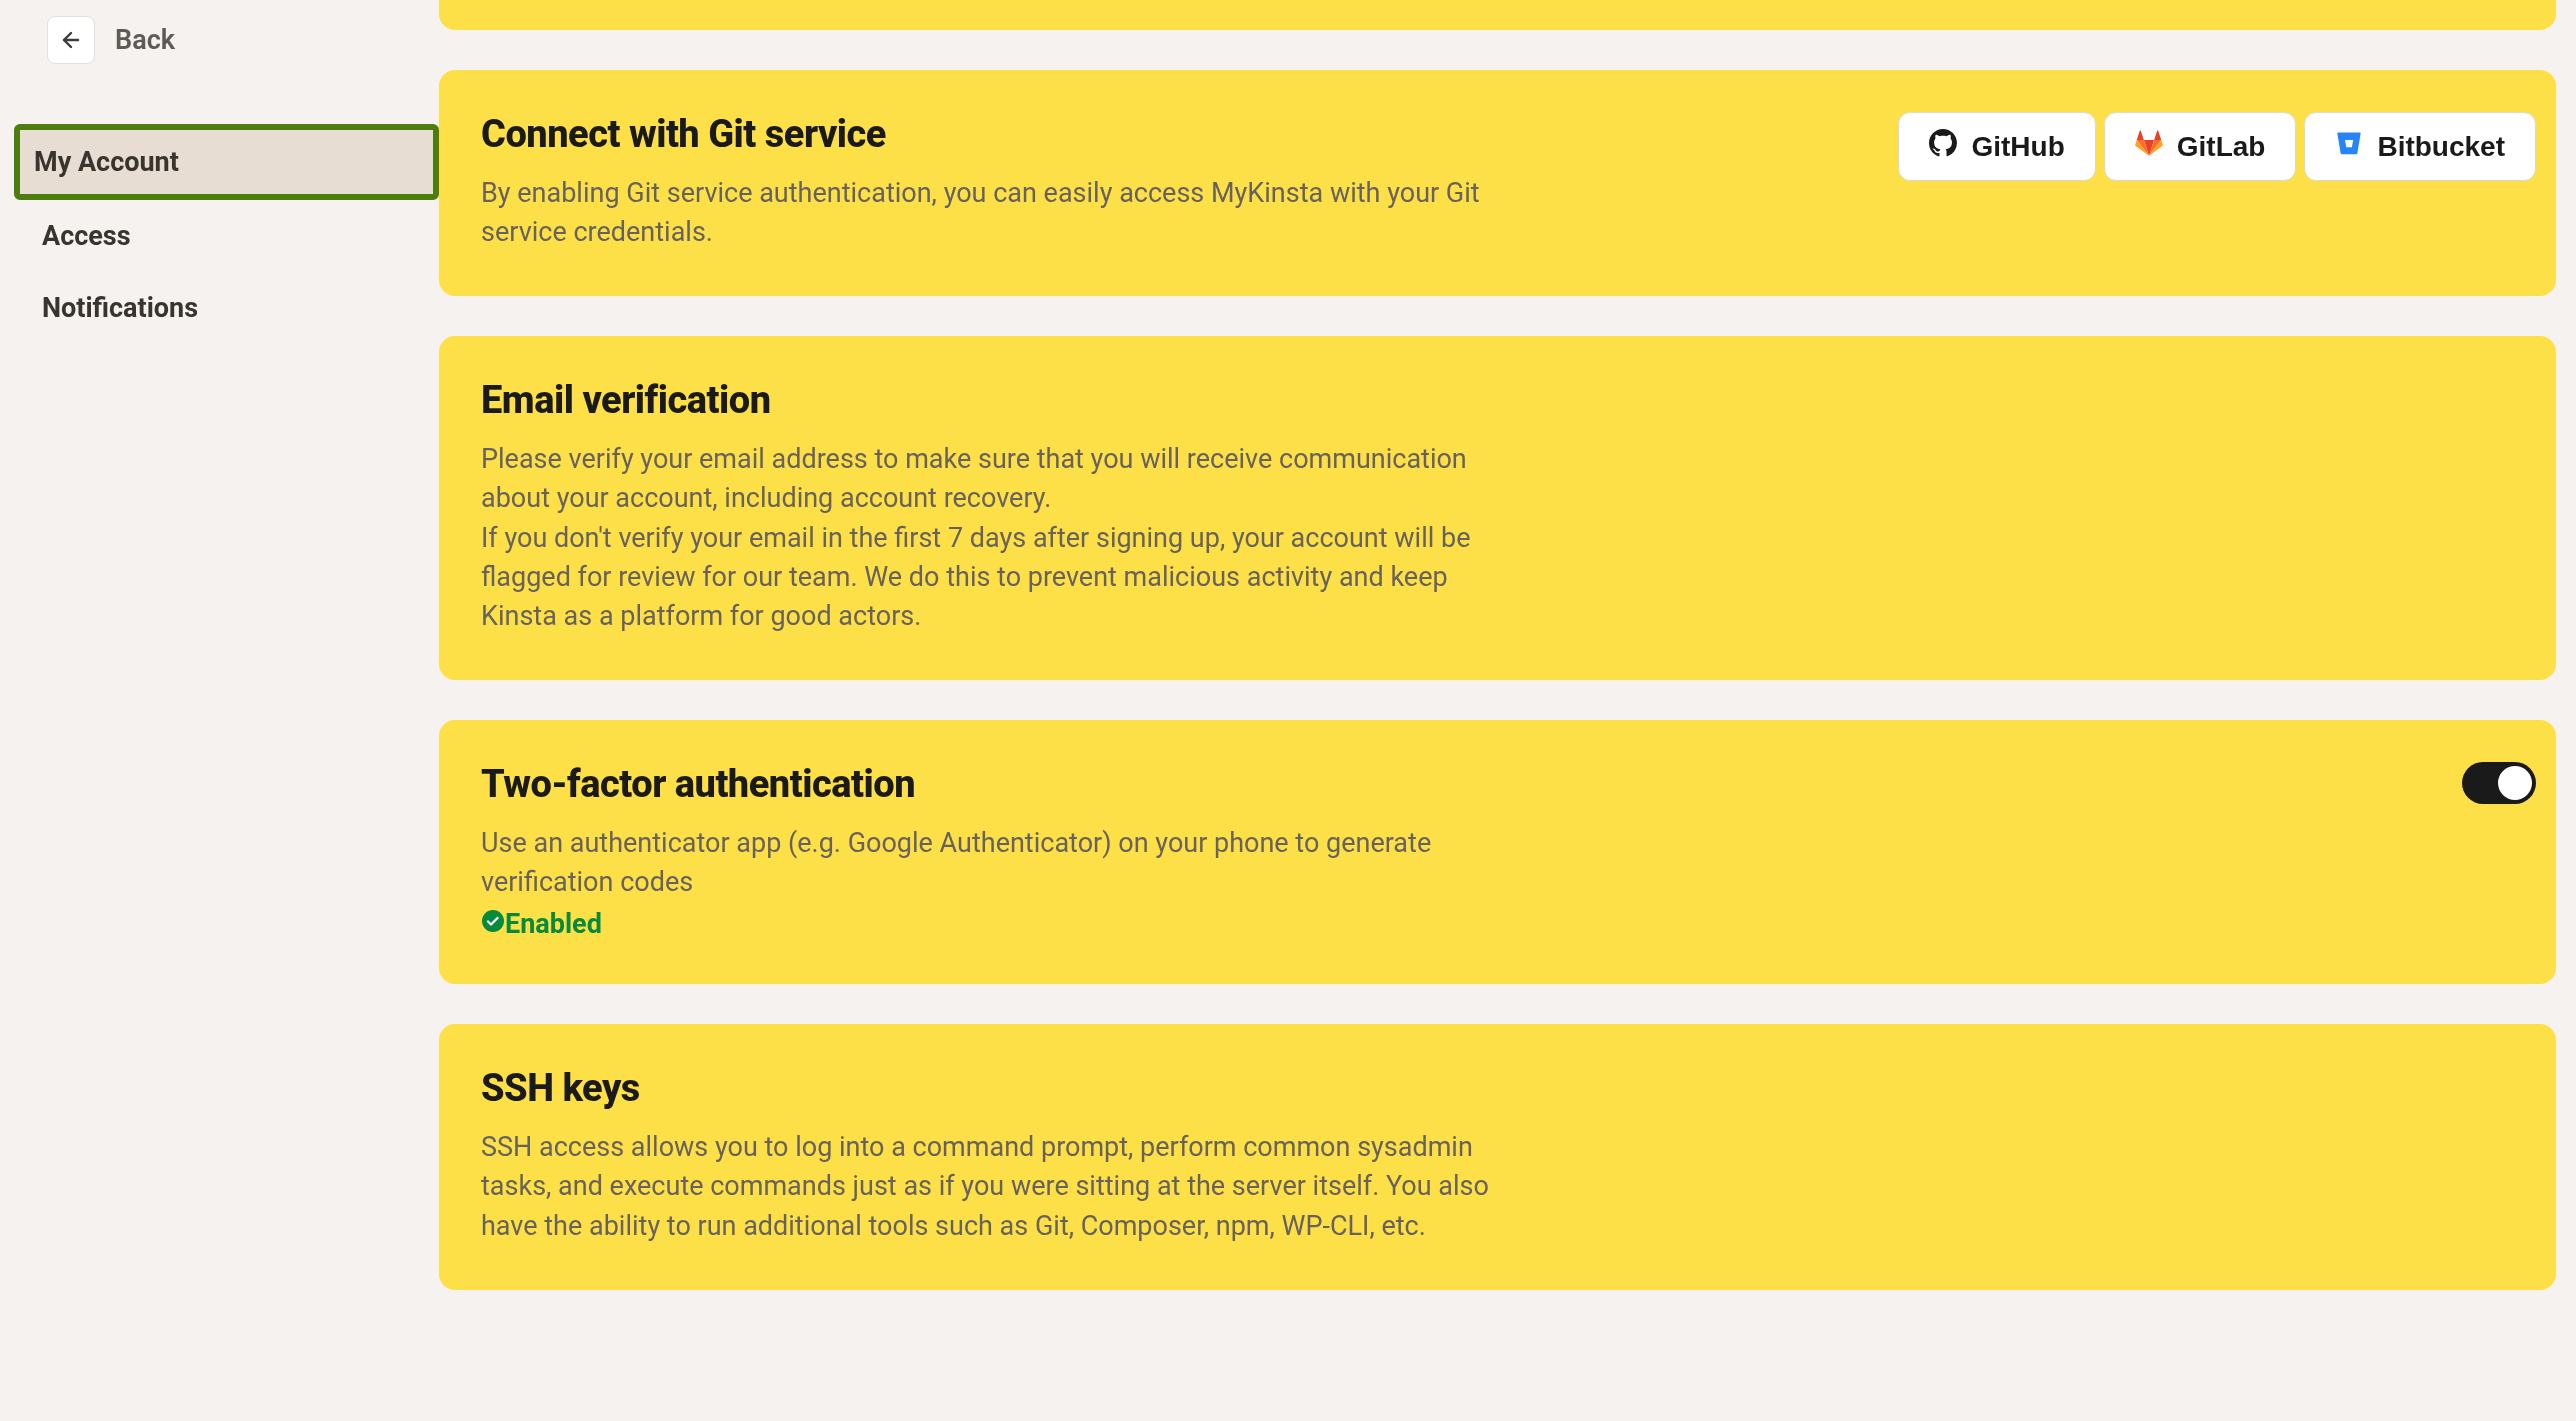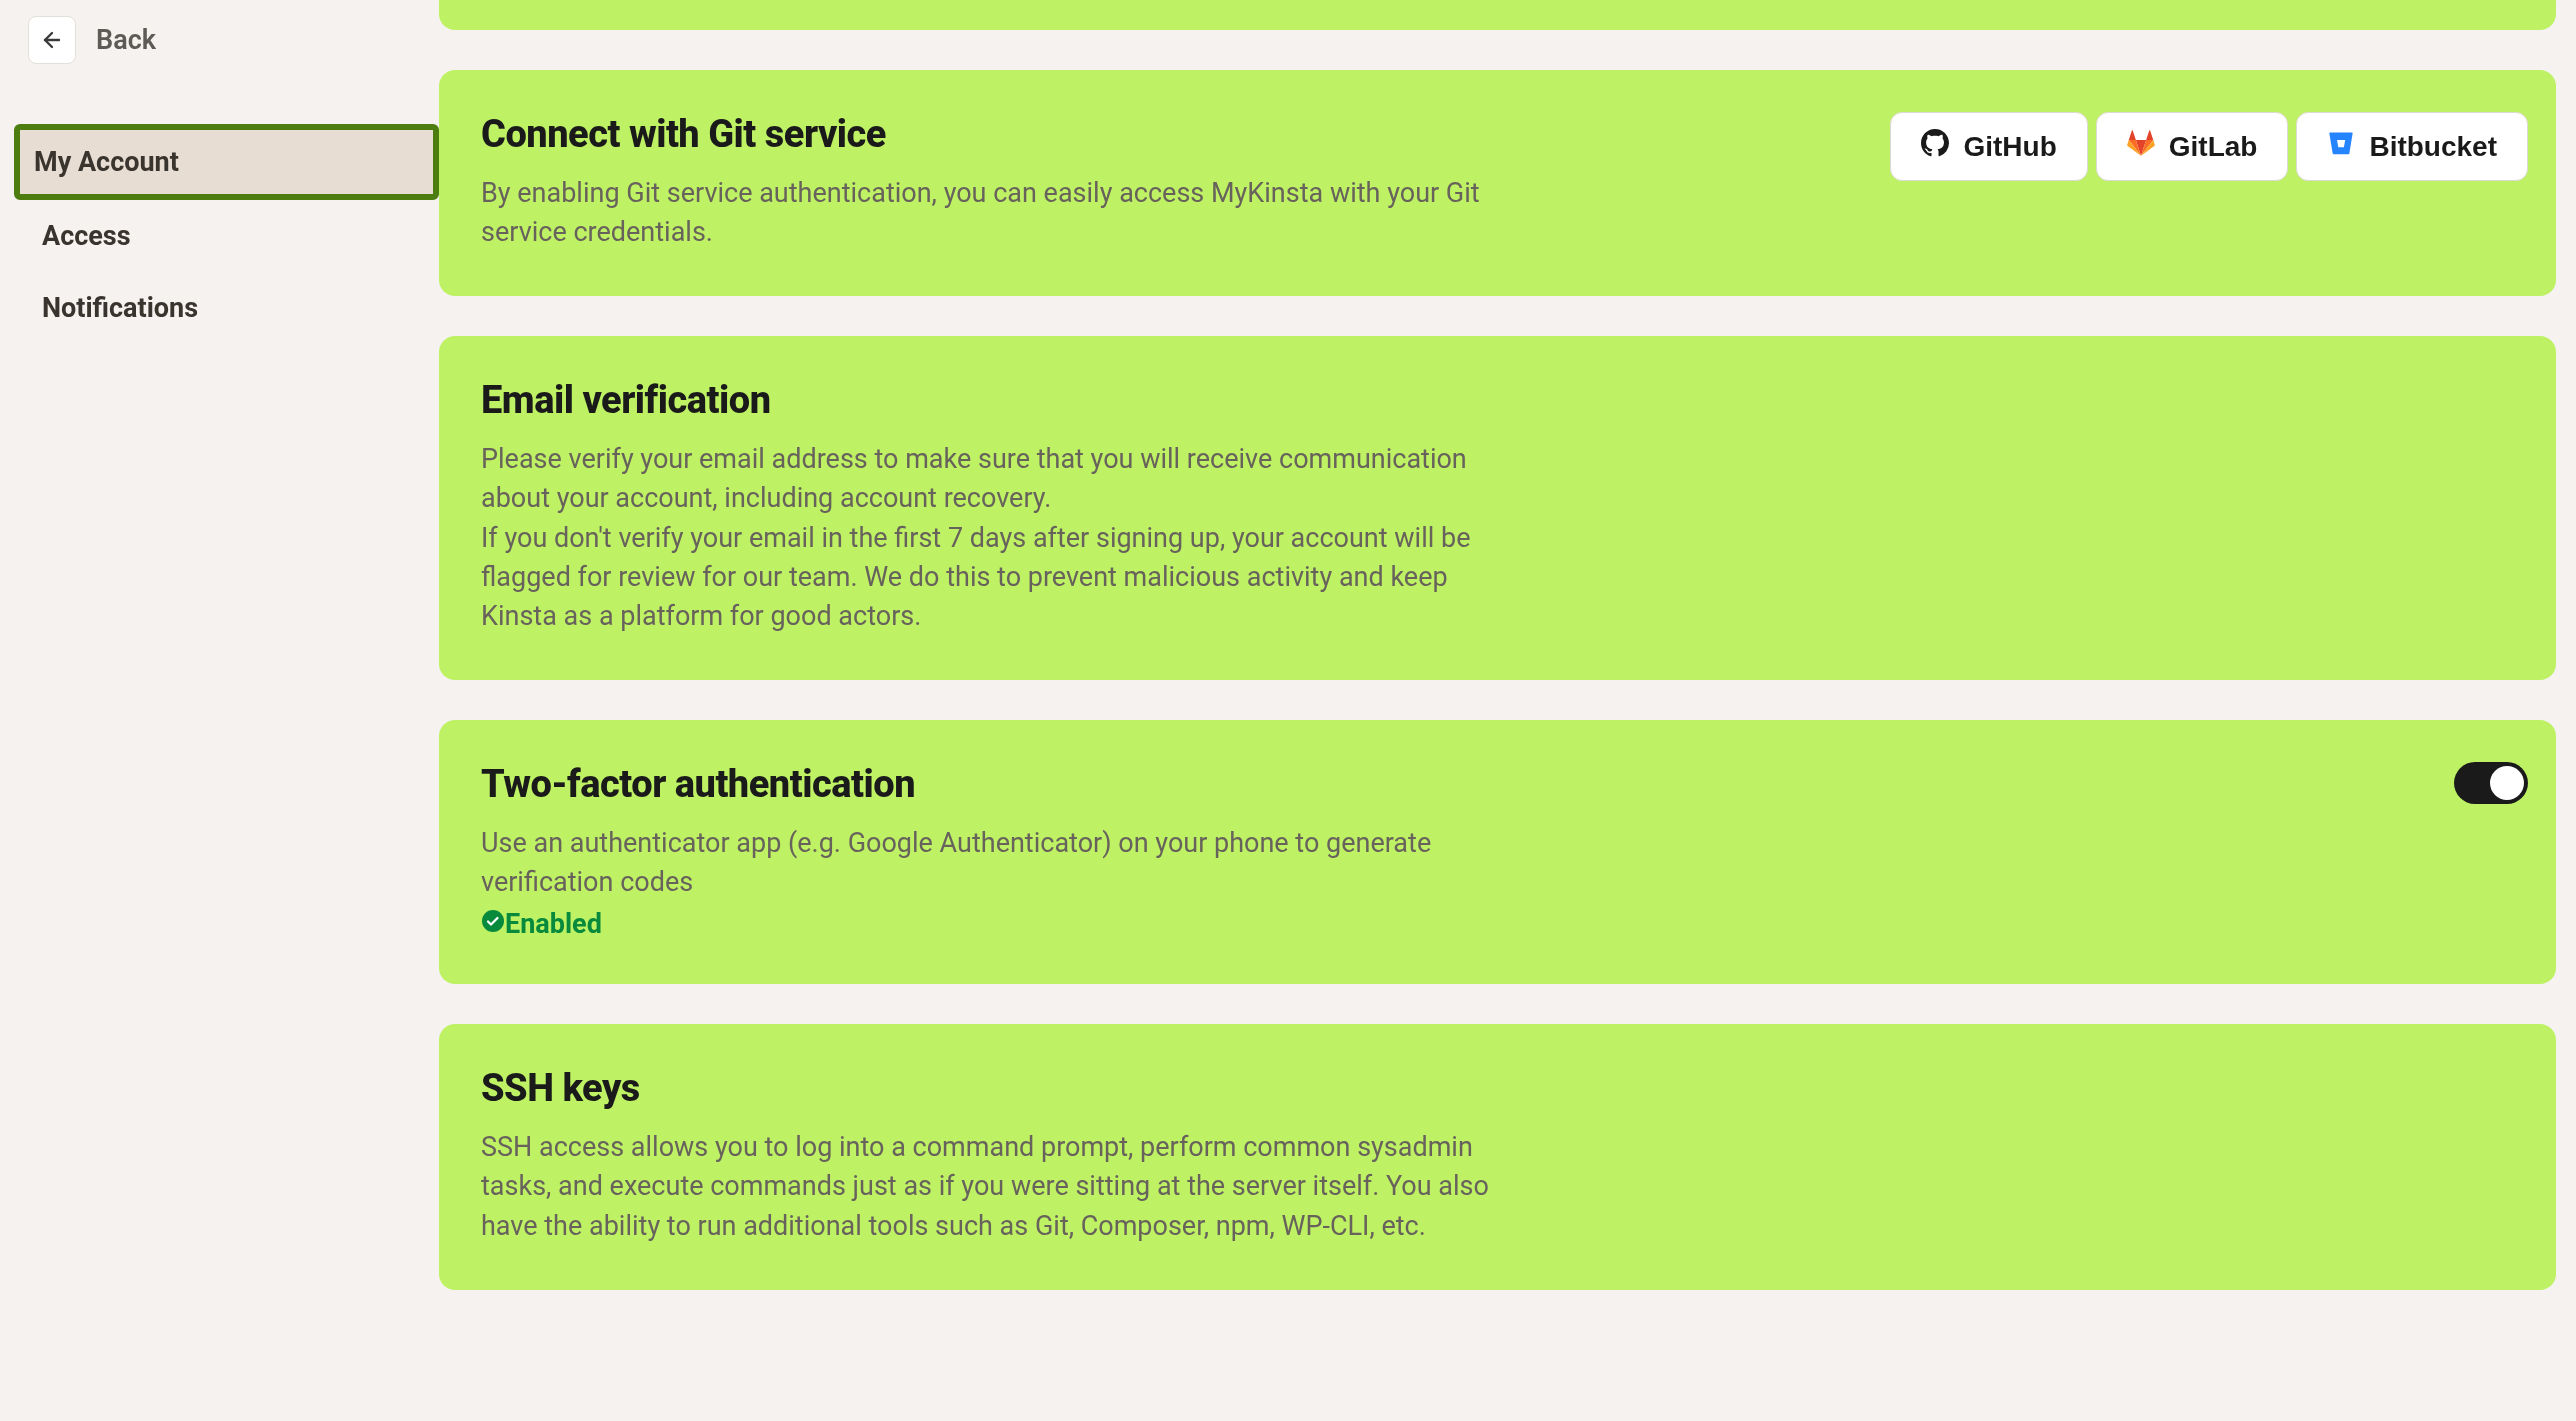"Back" .back-btn { margin-left: 14px -> 33px }
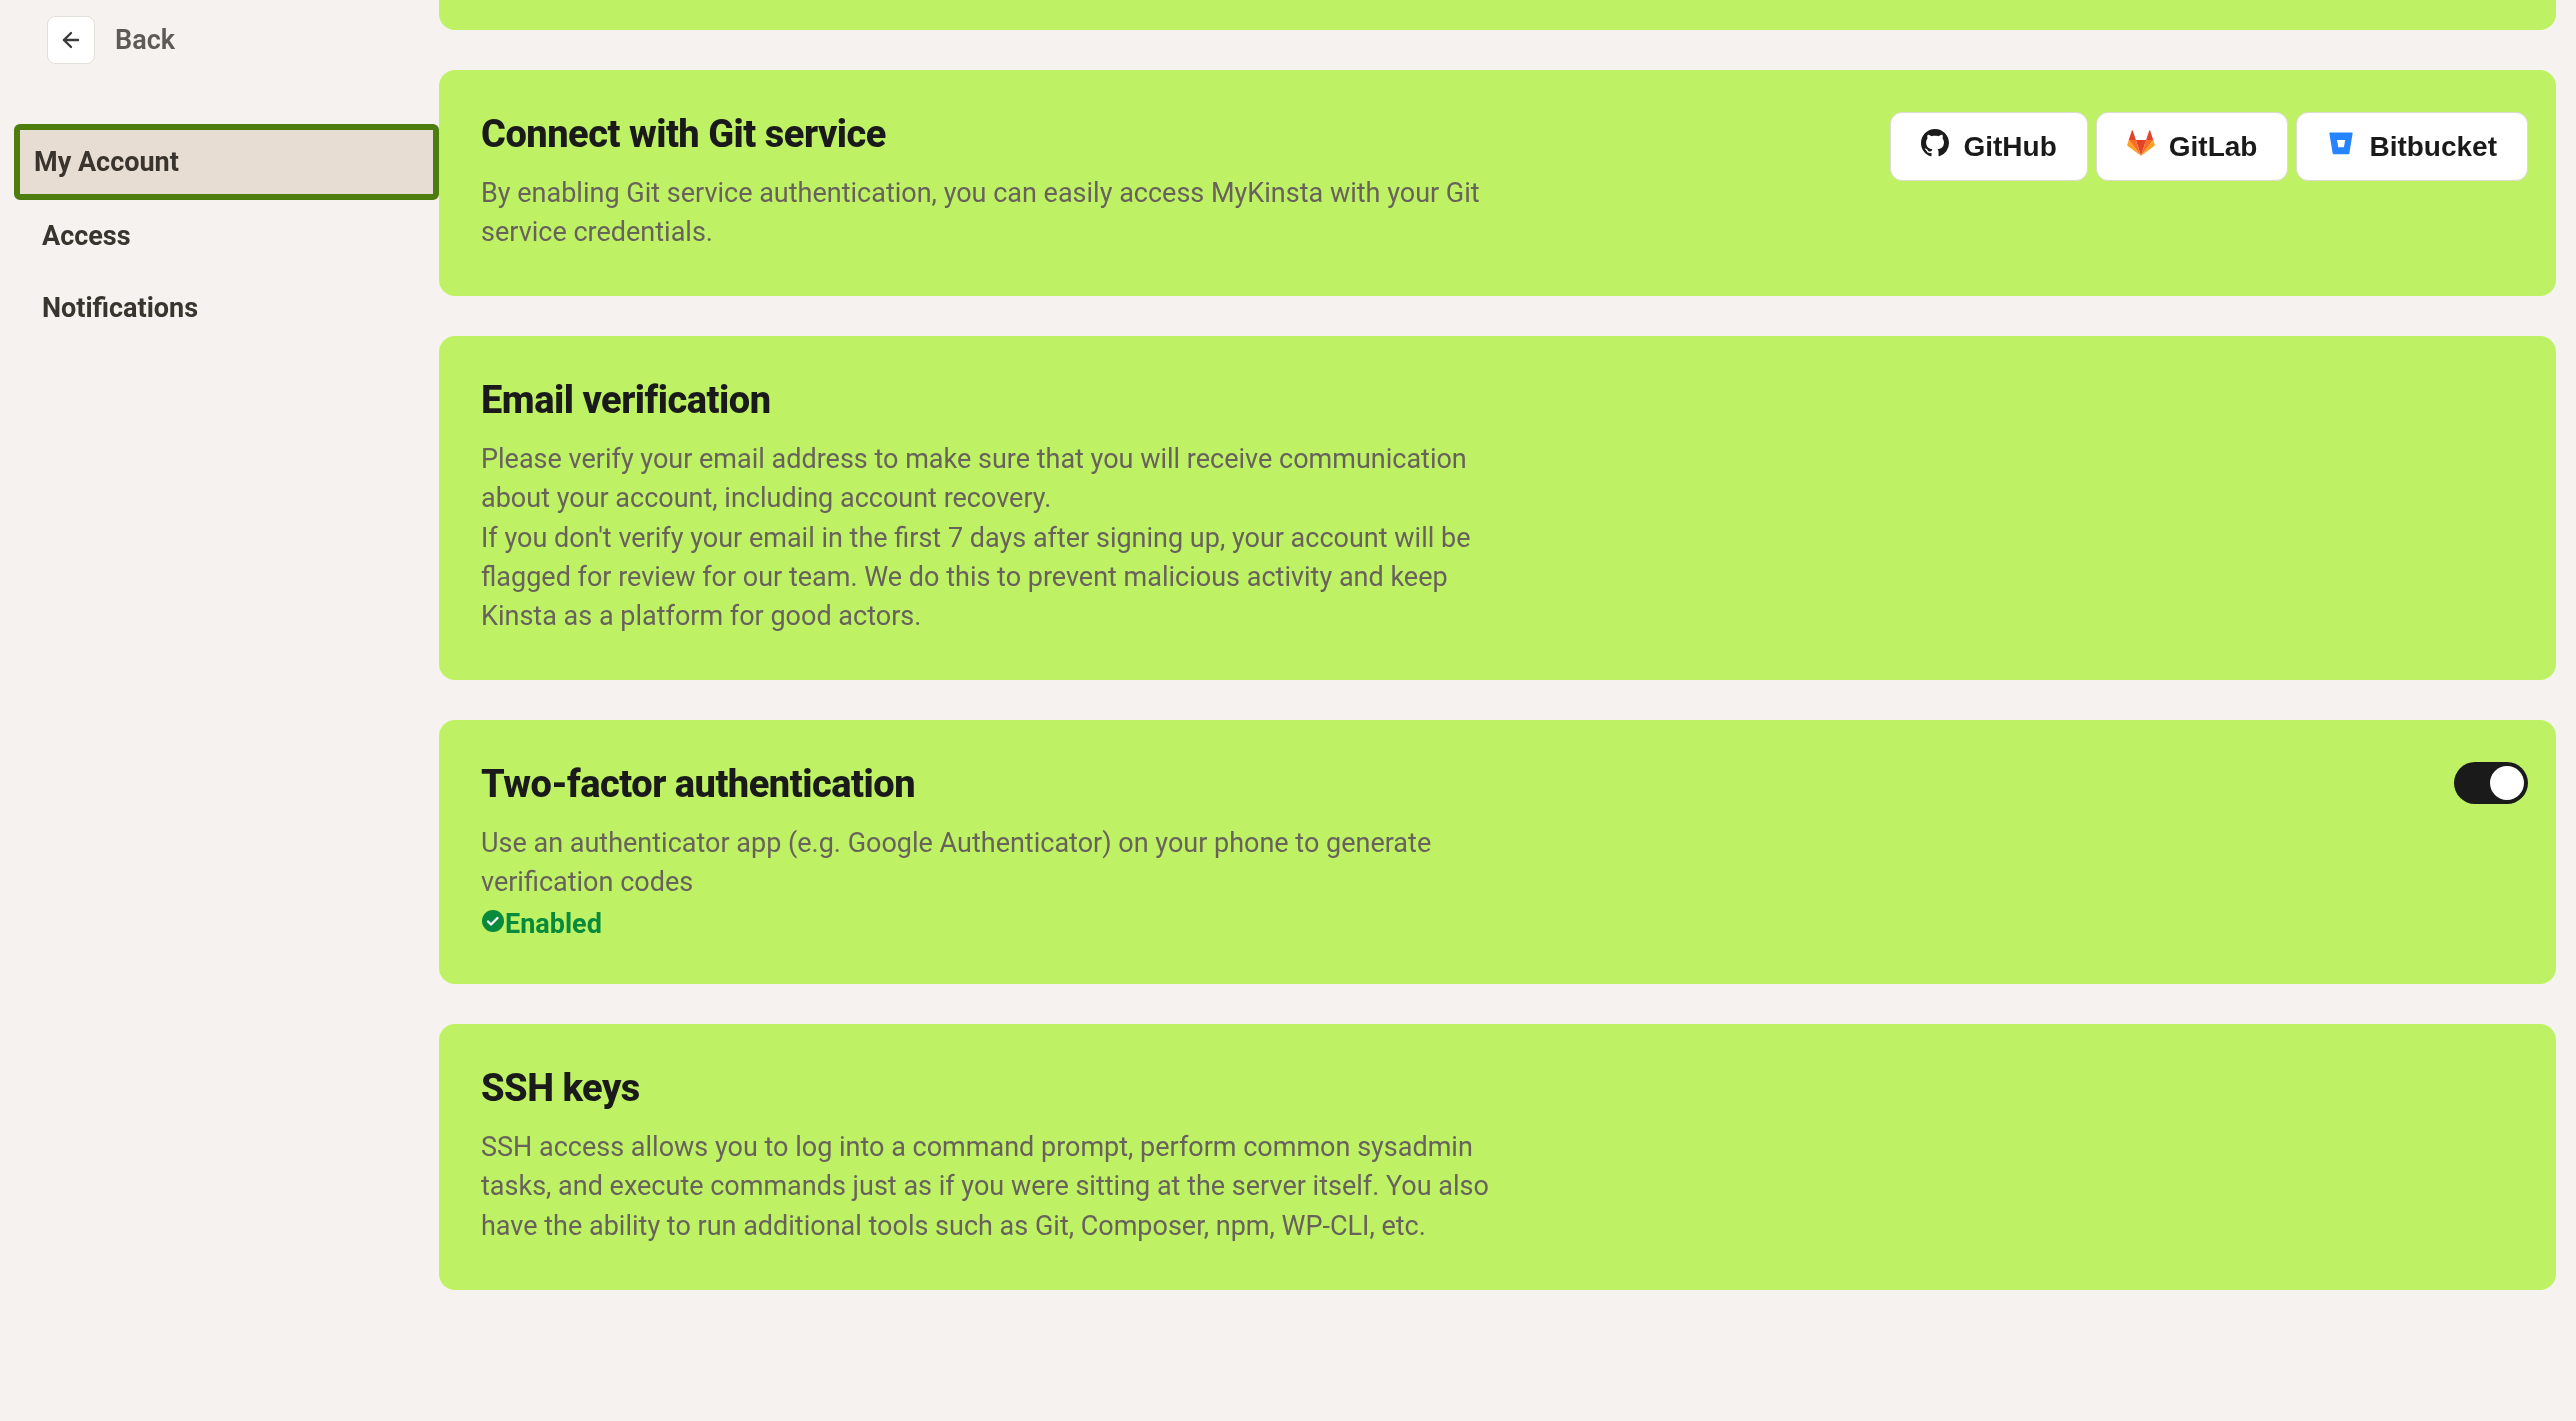"Connect with Git service" .card { background: #bef264 -> #fde047; padding: 42px 28px 44px 42px -> 42px 20px 44px 42px }
